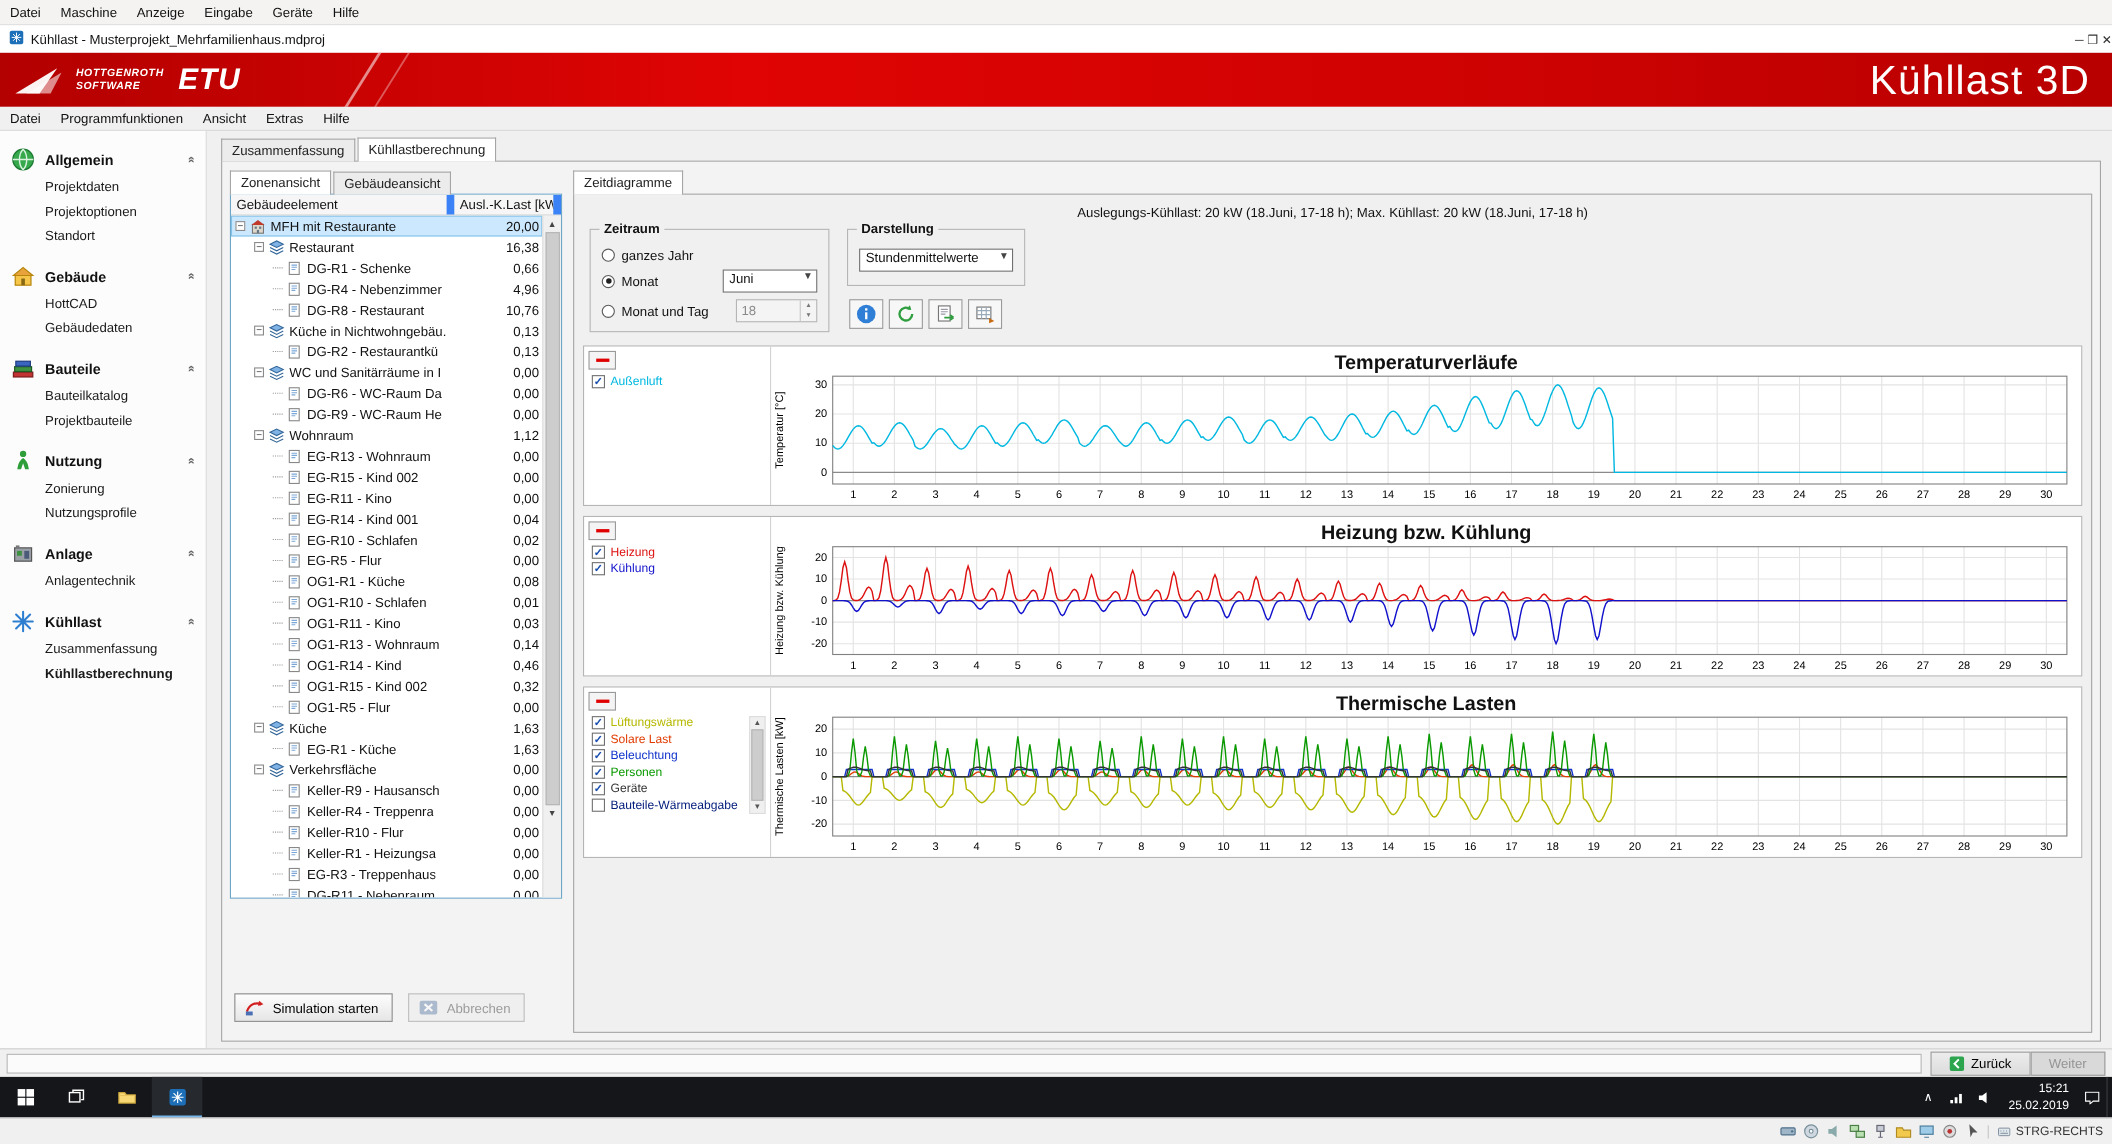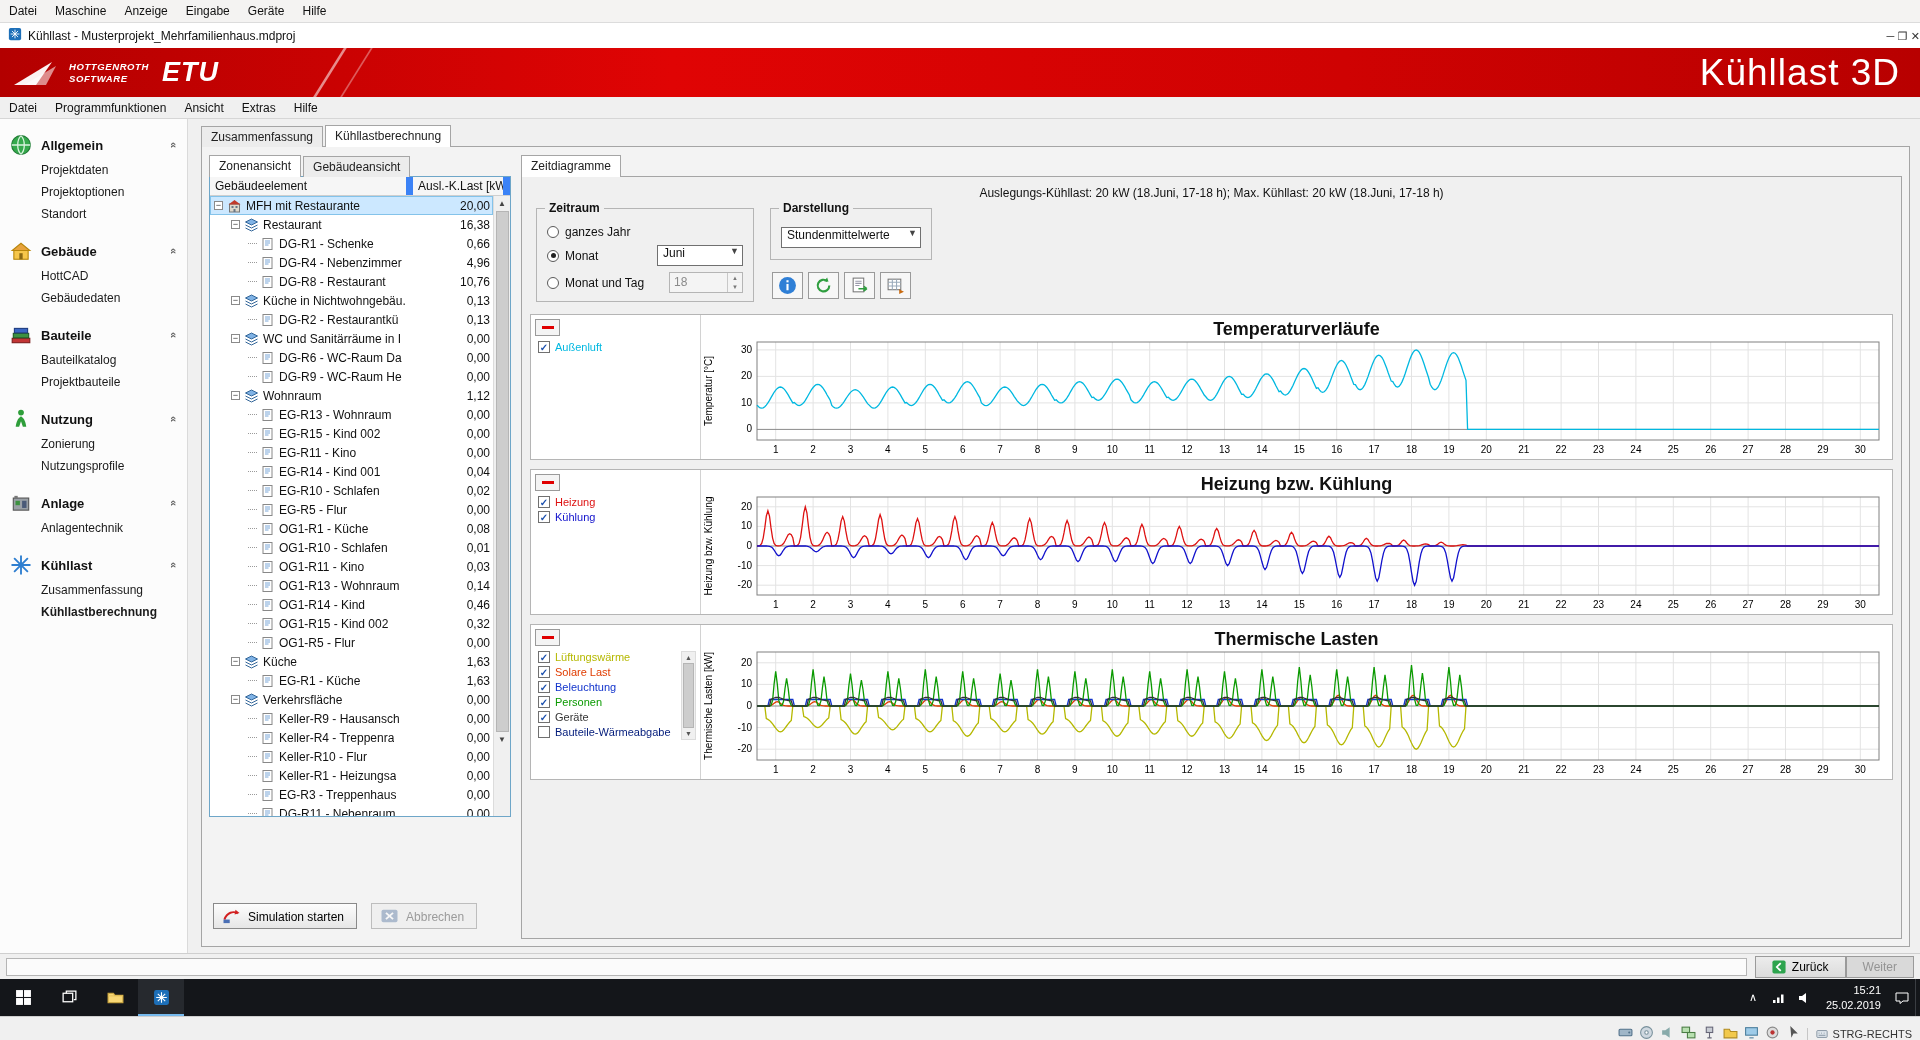"STRG-RECHTS" .vbx-status { align-items: flex-end -> center }
